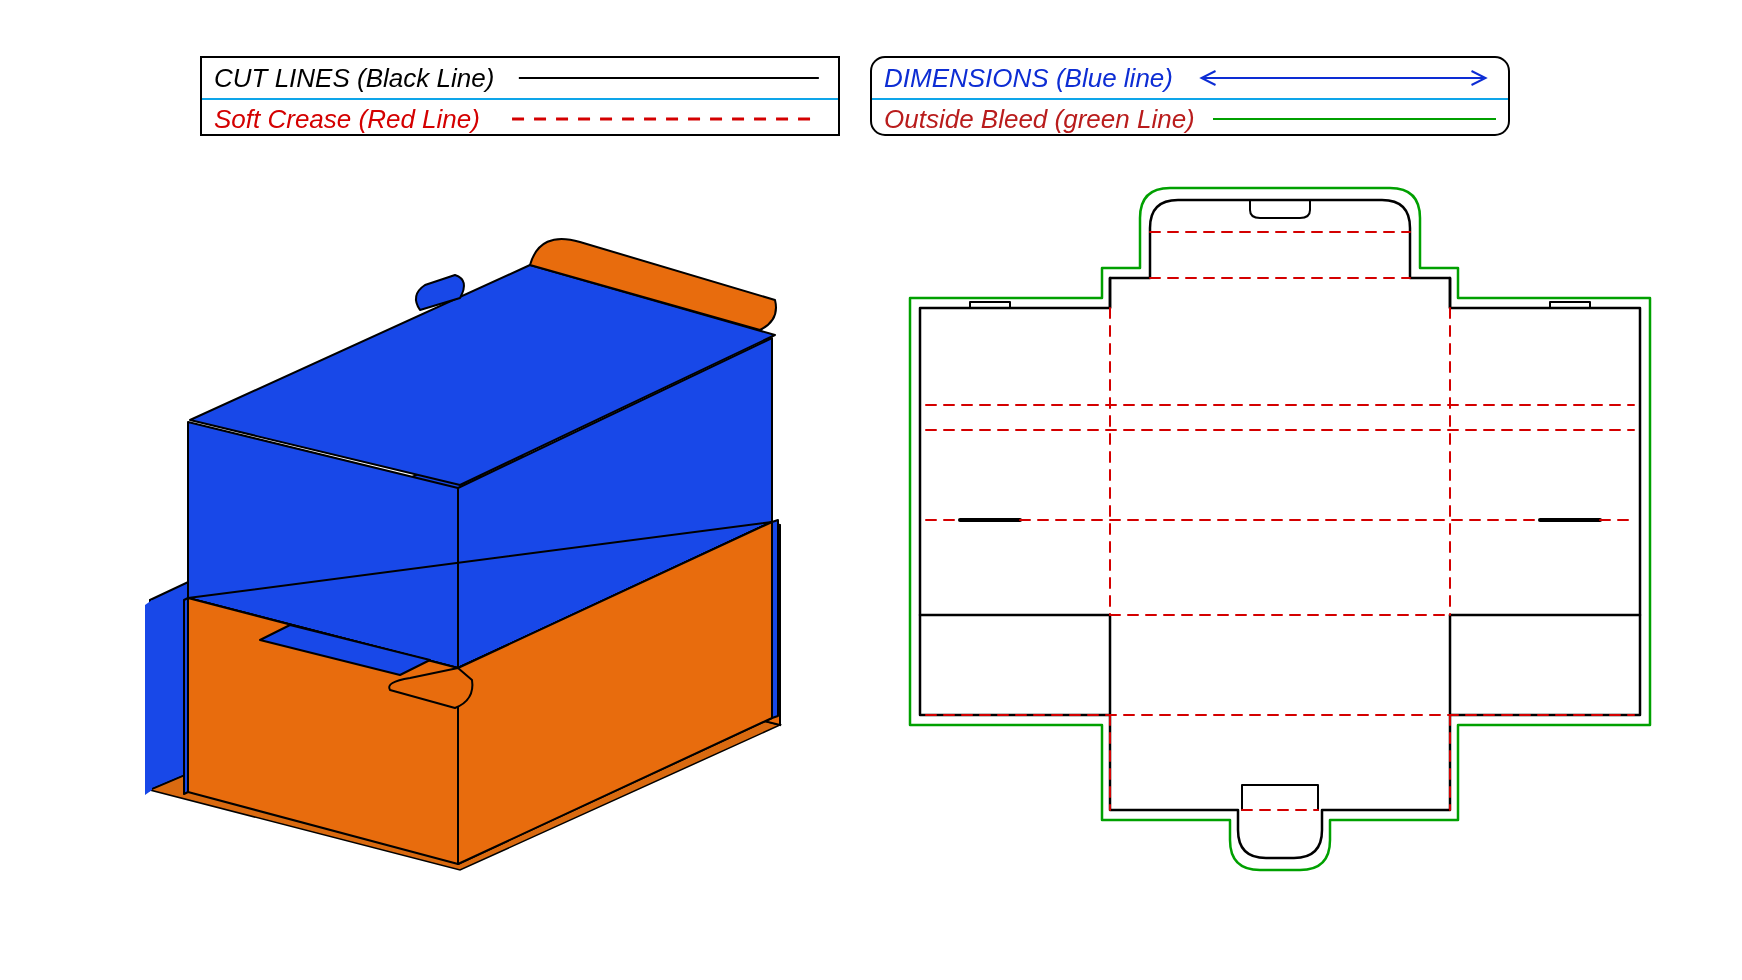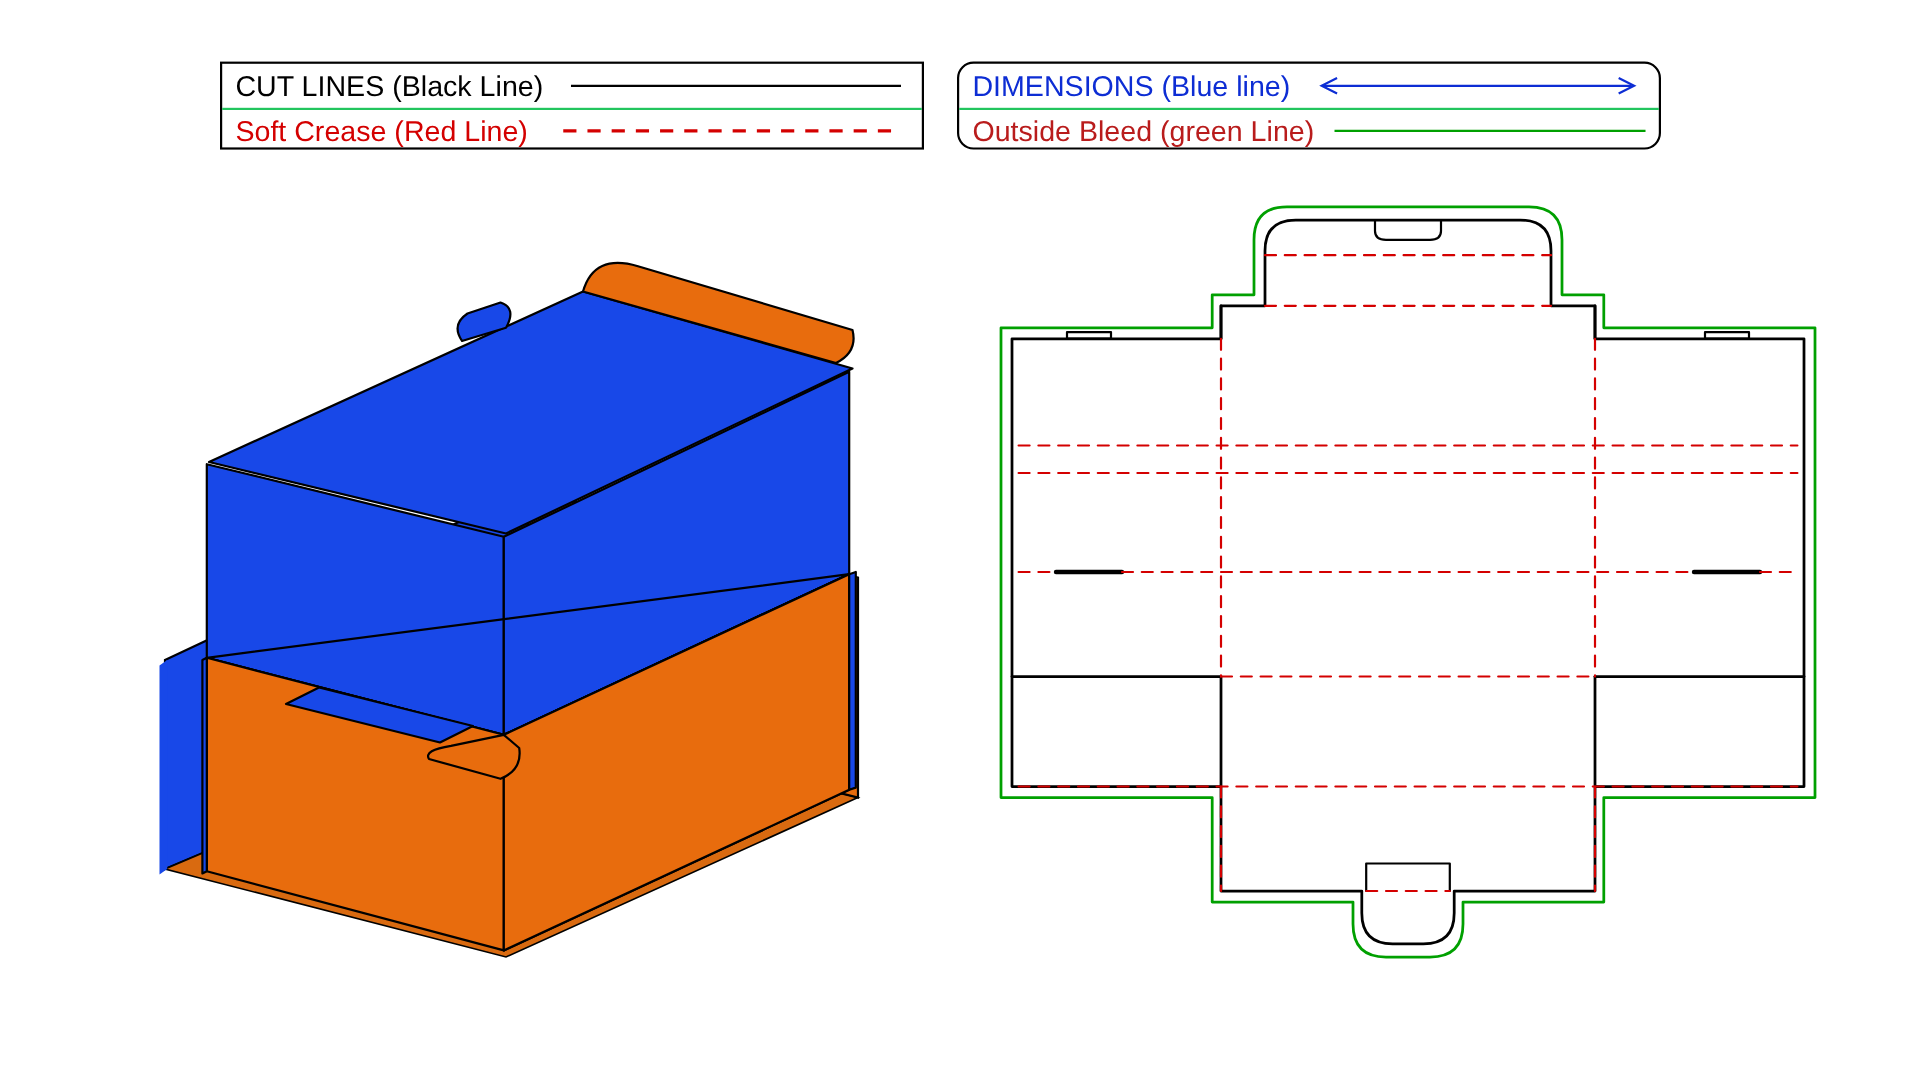"CUT LINES (Black Line)" .legend-label { font-style: none -> italic }
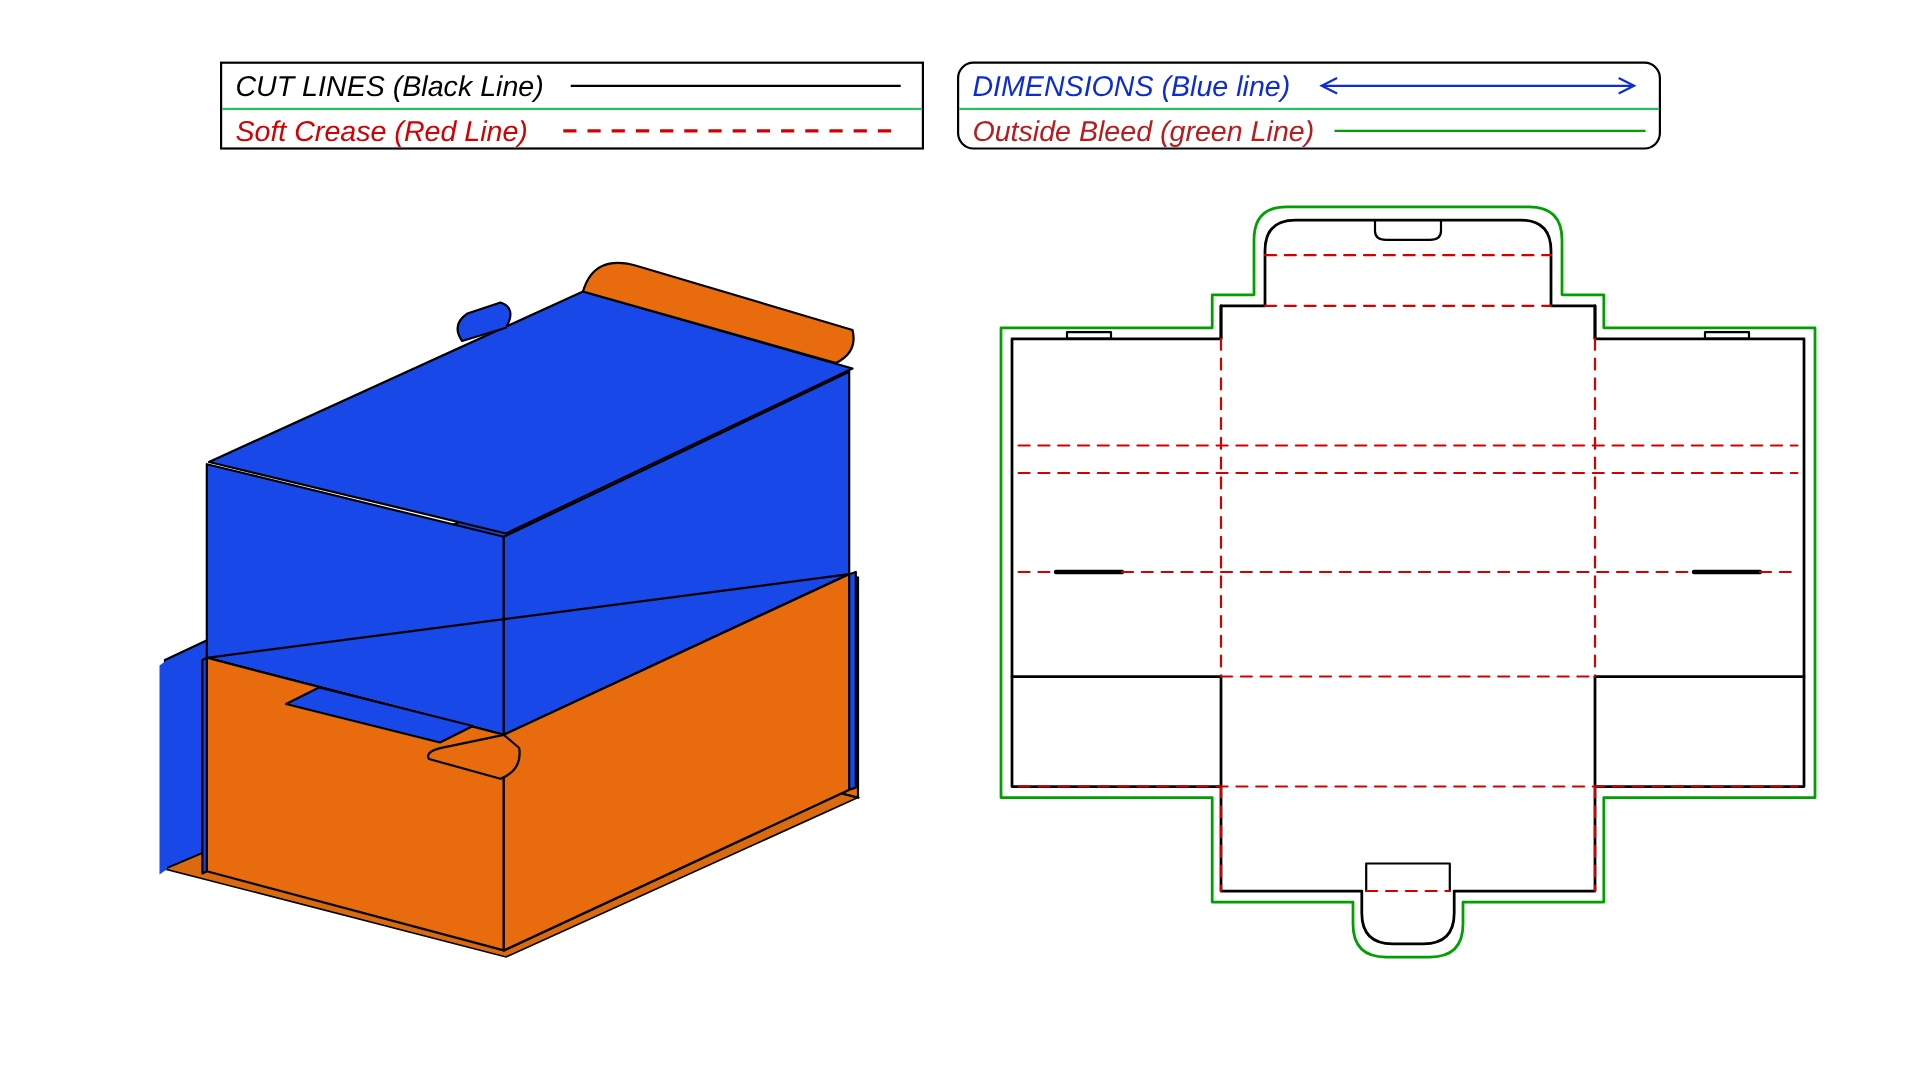"Soft Crease (Red Line)" .legend-row + .legend-row { border-top: 2px solid #22c55e -> 2px solid #0ea5e9 }
